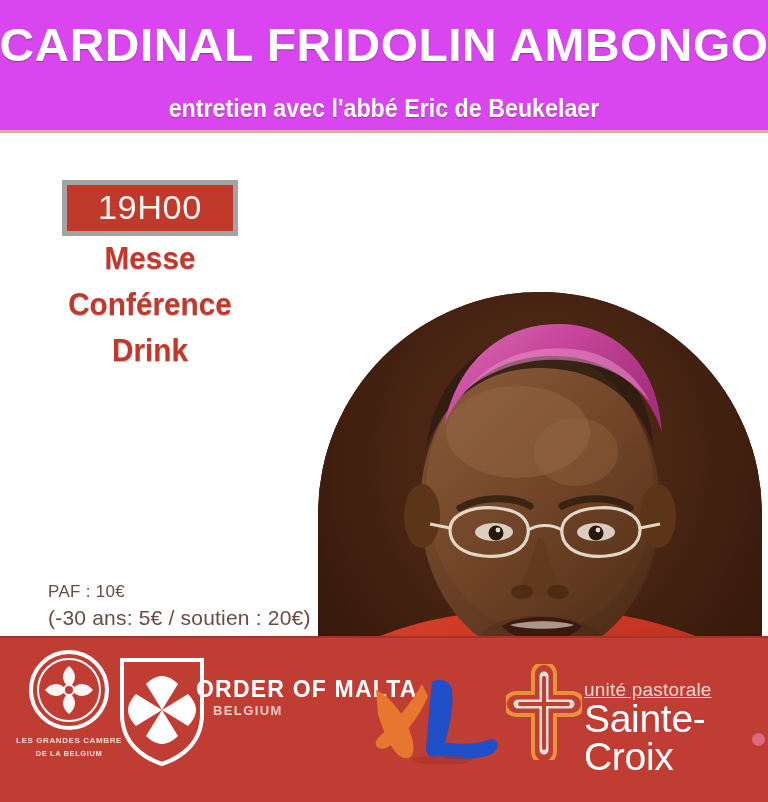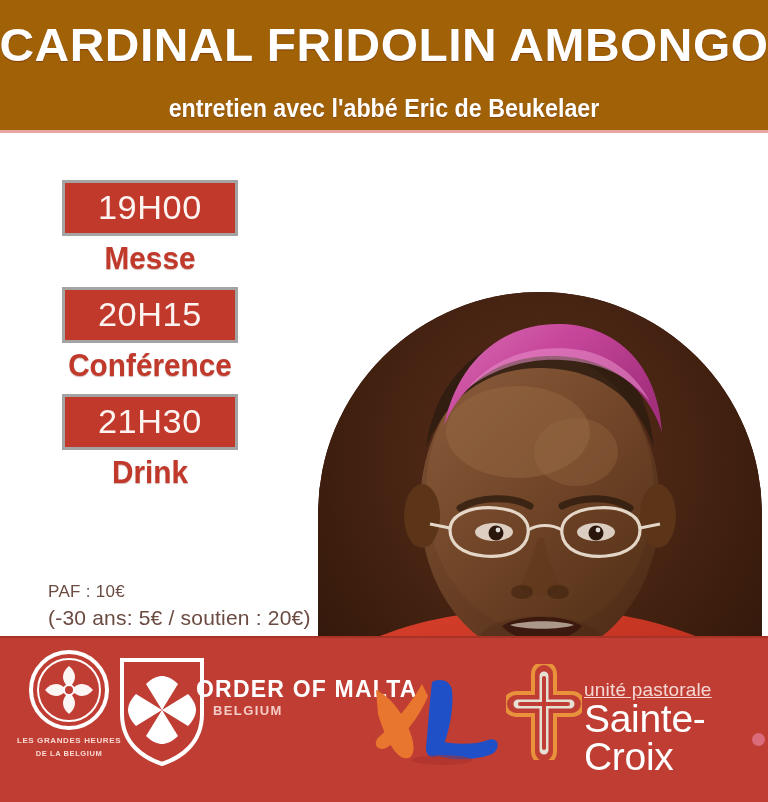"CARDINAL FRIDOLIN AMBONGO" .header-band { background: #a16207 -> #d946ef }
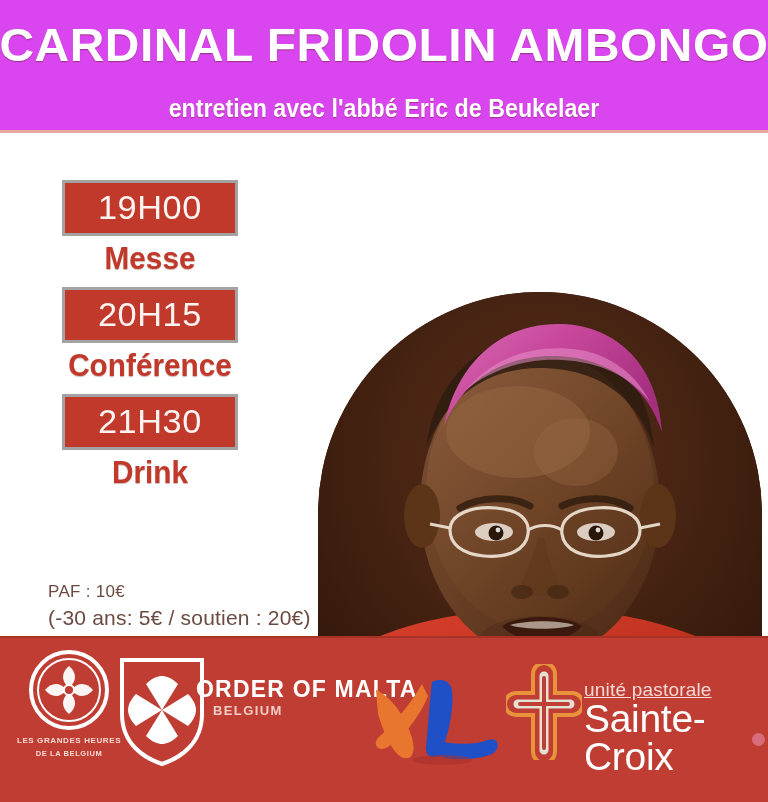"19H00" .time-box { border: 3px solid #a3a3a3 -> 5px solid #a3a3a3 }
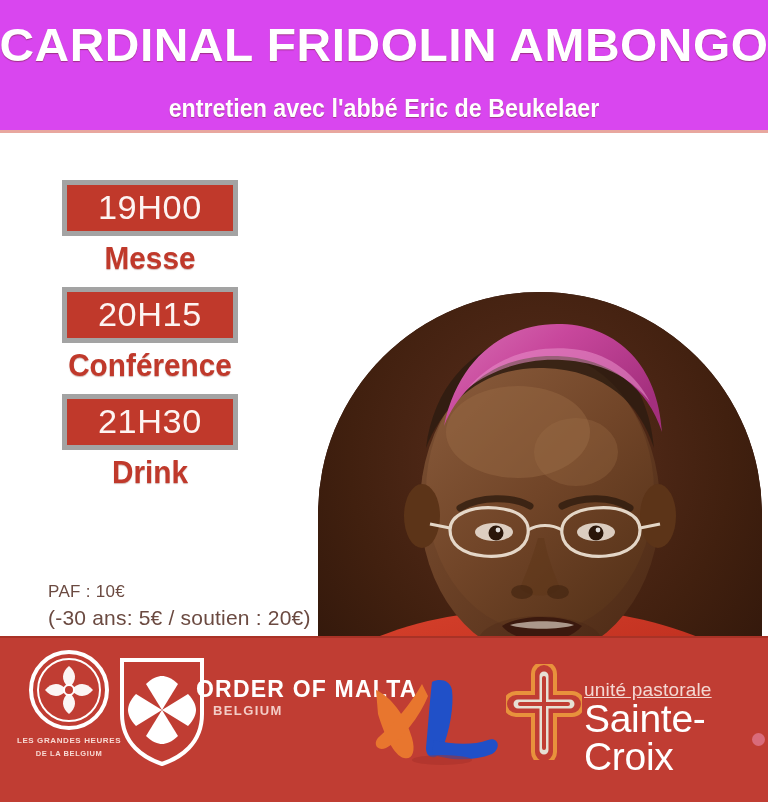"20H15" div.time-box { html: <div> <span>20H15</span> </div> -> none }
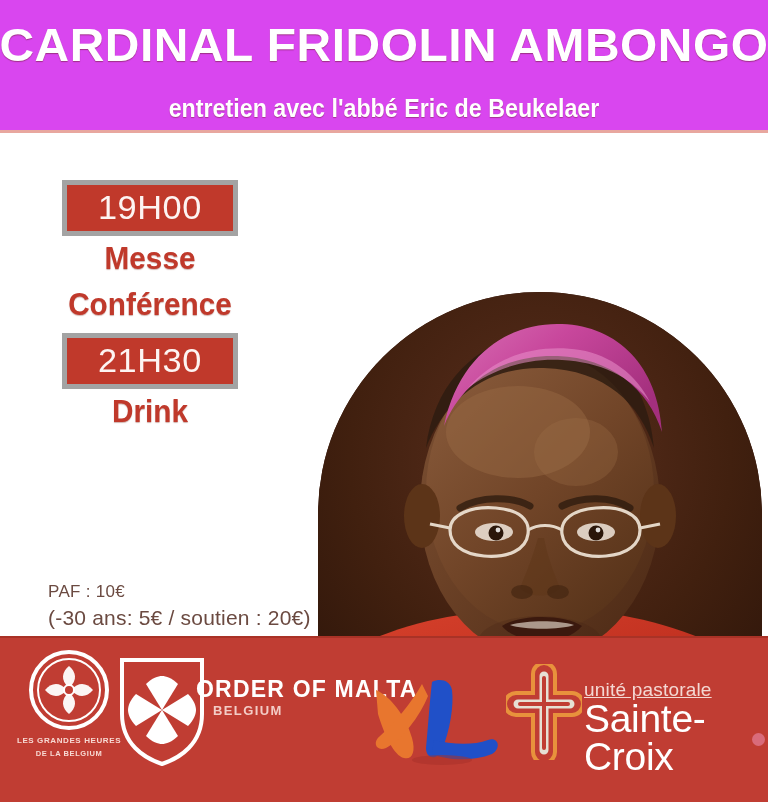"21H30" div.time-box { html: <div> <span>21H30</span> </div> -> none }
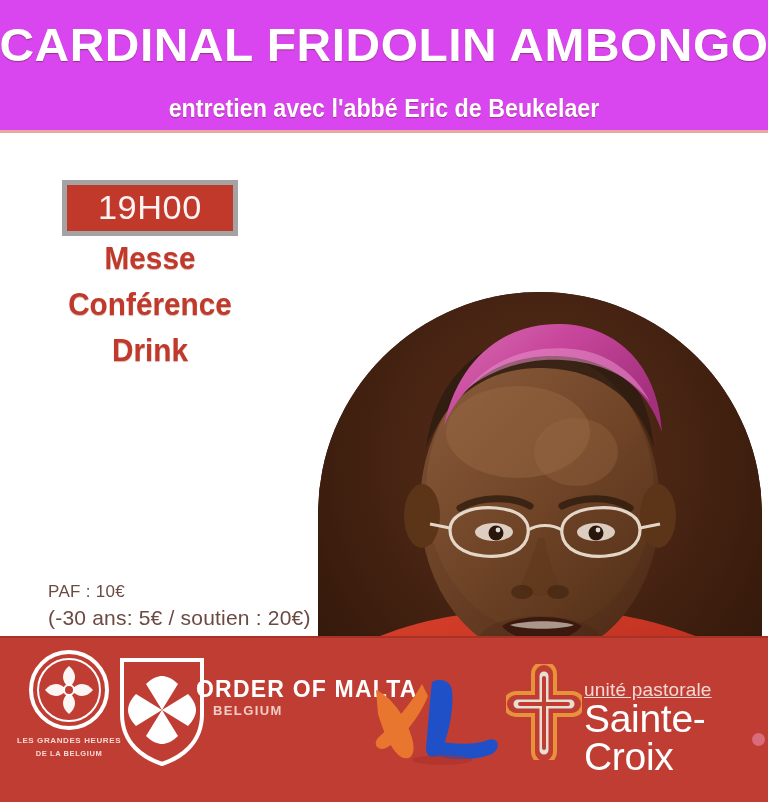"LES GRANDES HEURES" div { text: HEURES -> CAMBRE }
